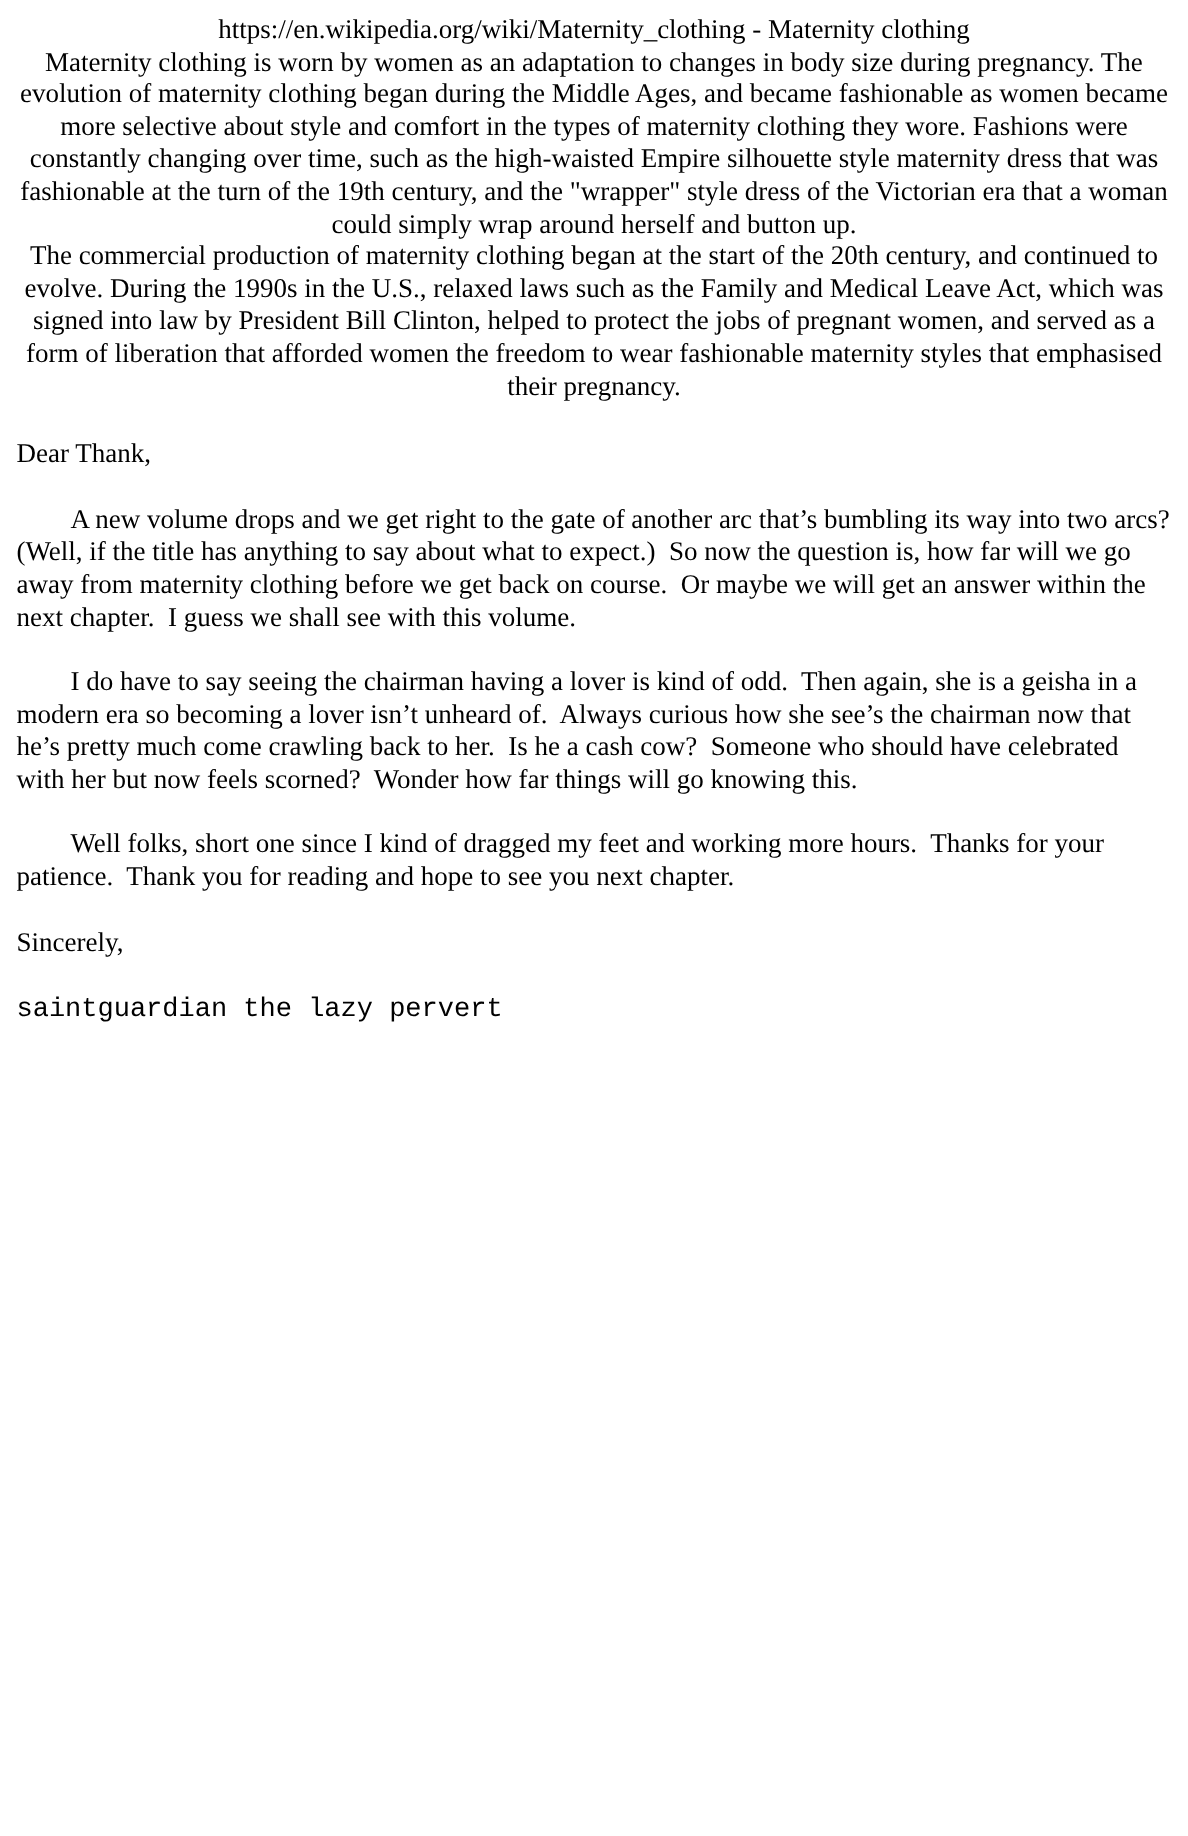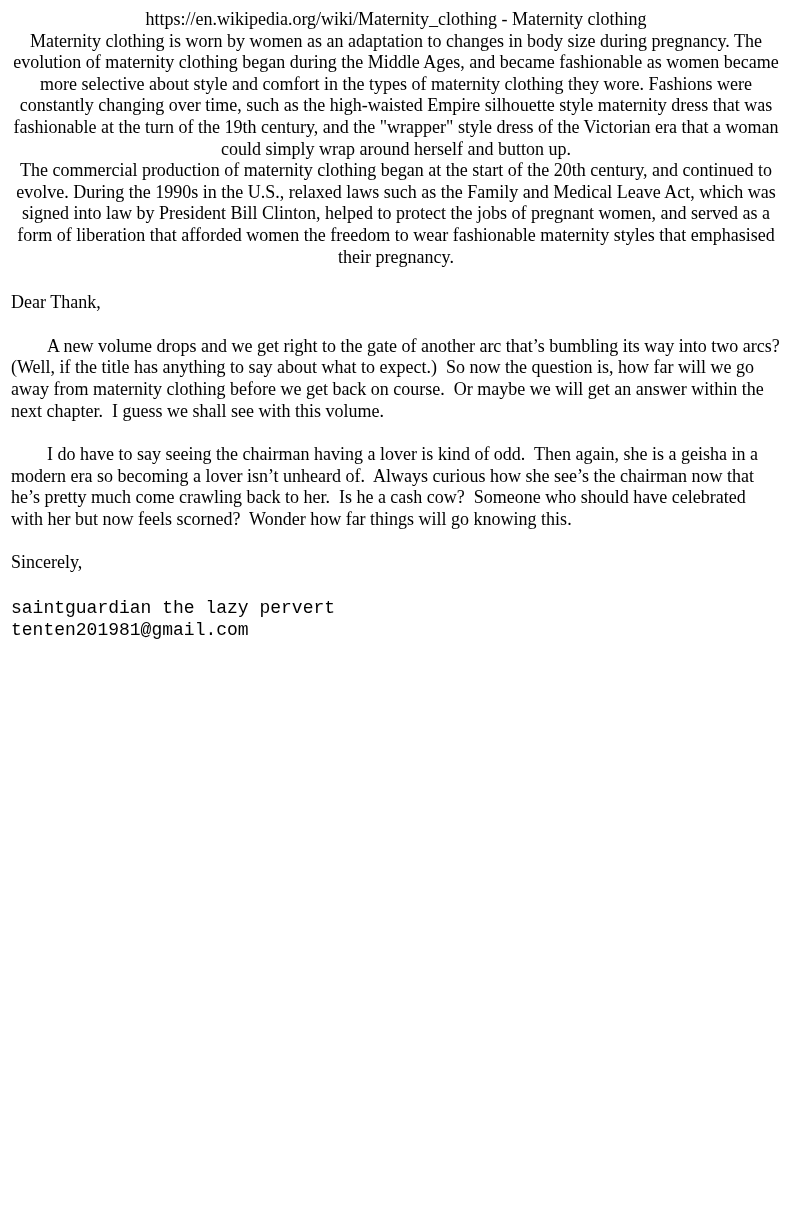"Well folks, short one since" p.letter-paragraph { html: none -> <p>Well folks, short one since I kind of dragged my feet and working more hours. Thanks for your patience. Thank you for reading and hope to see you next chapter.</p> }
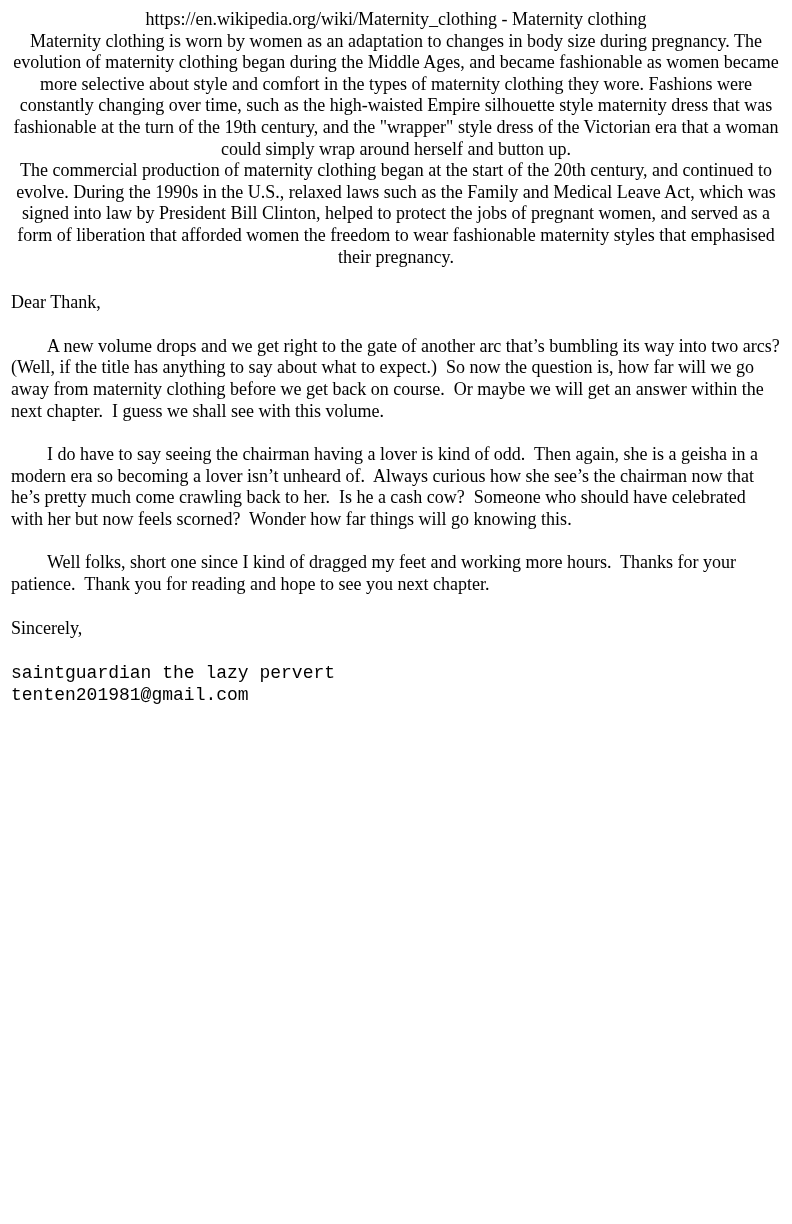"tenten201981@gmail.com" p { html: <p>tenten201981@gmail.com</p> -> none }
